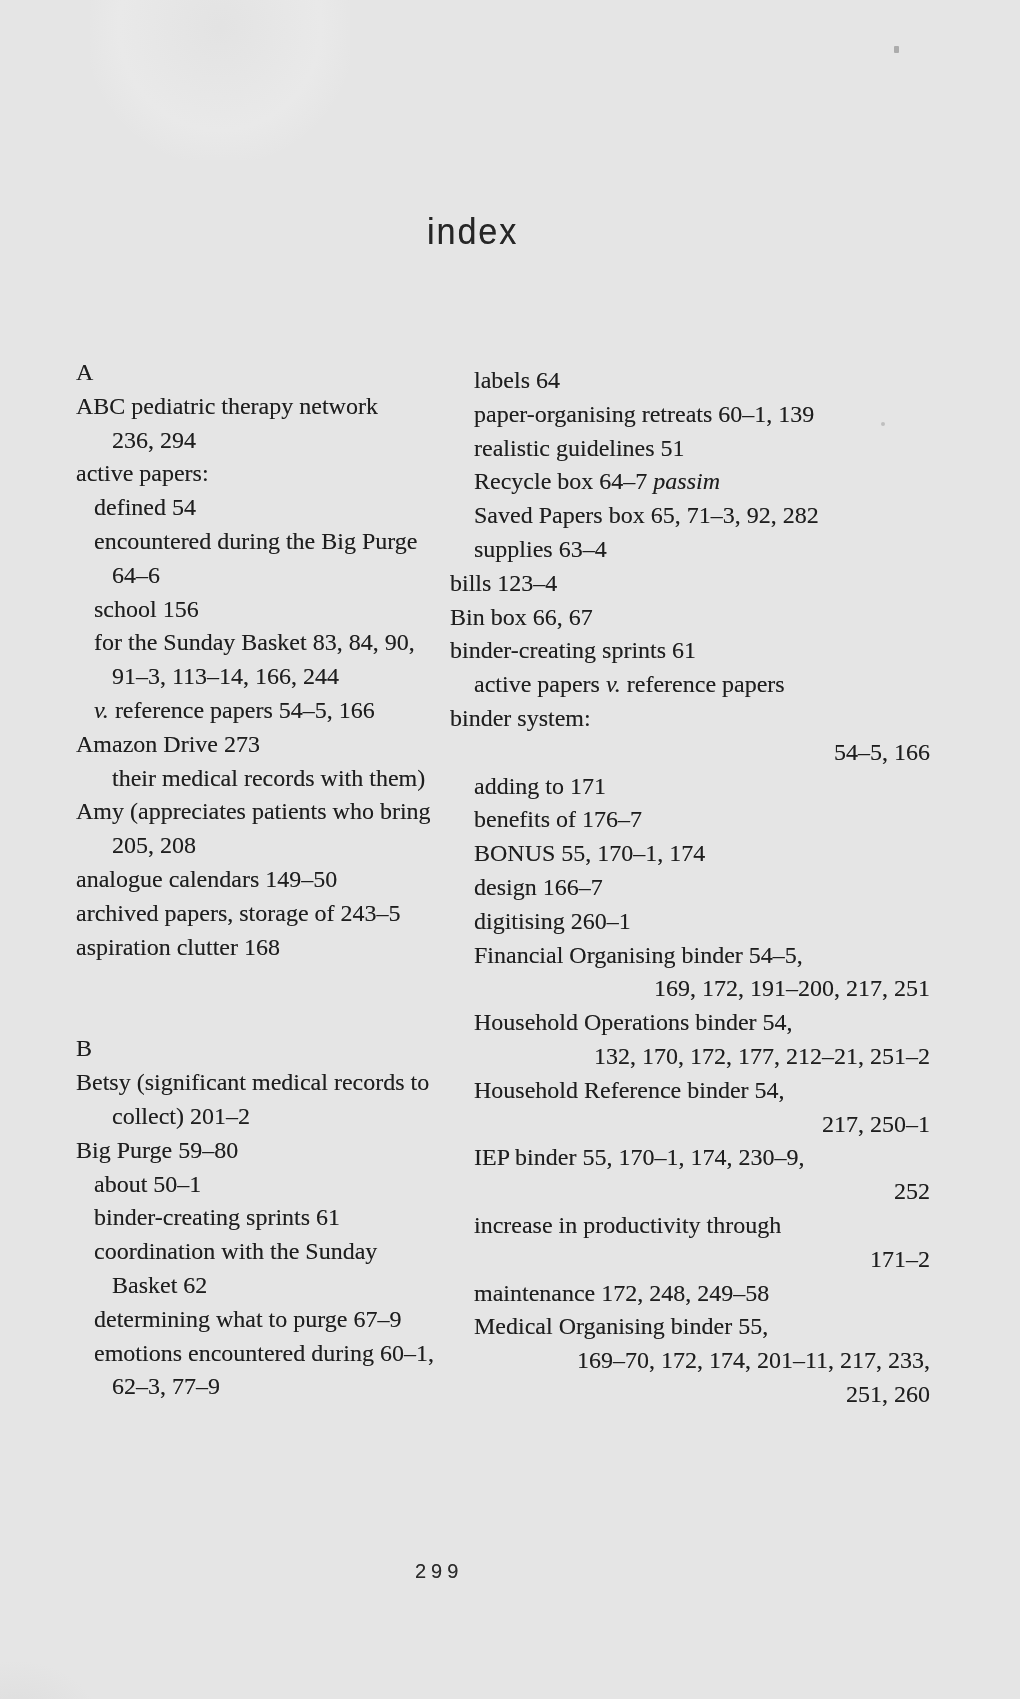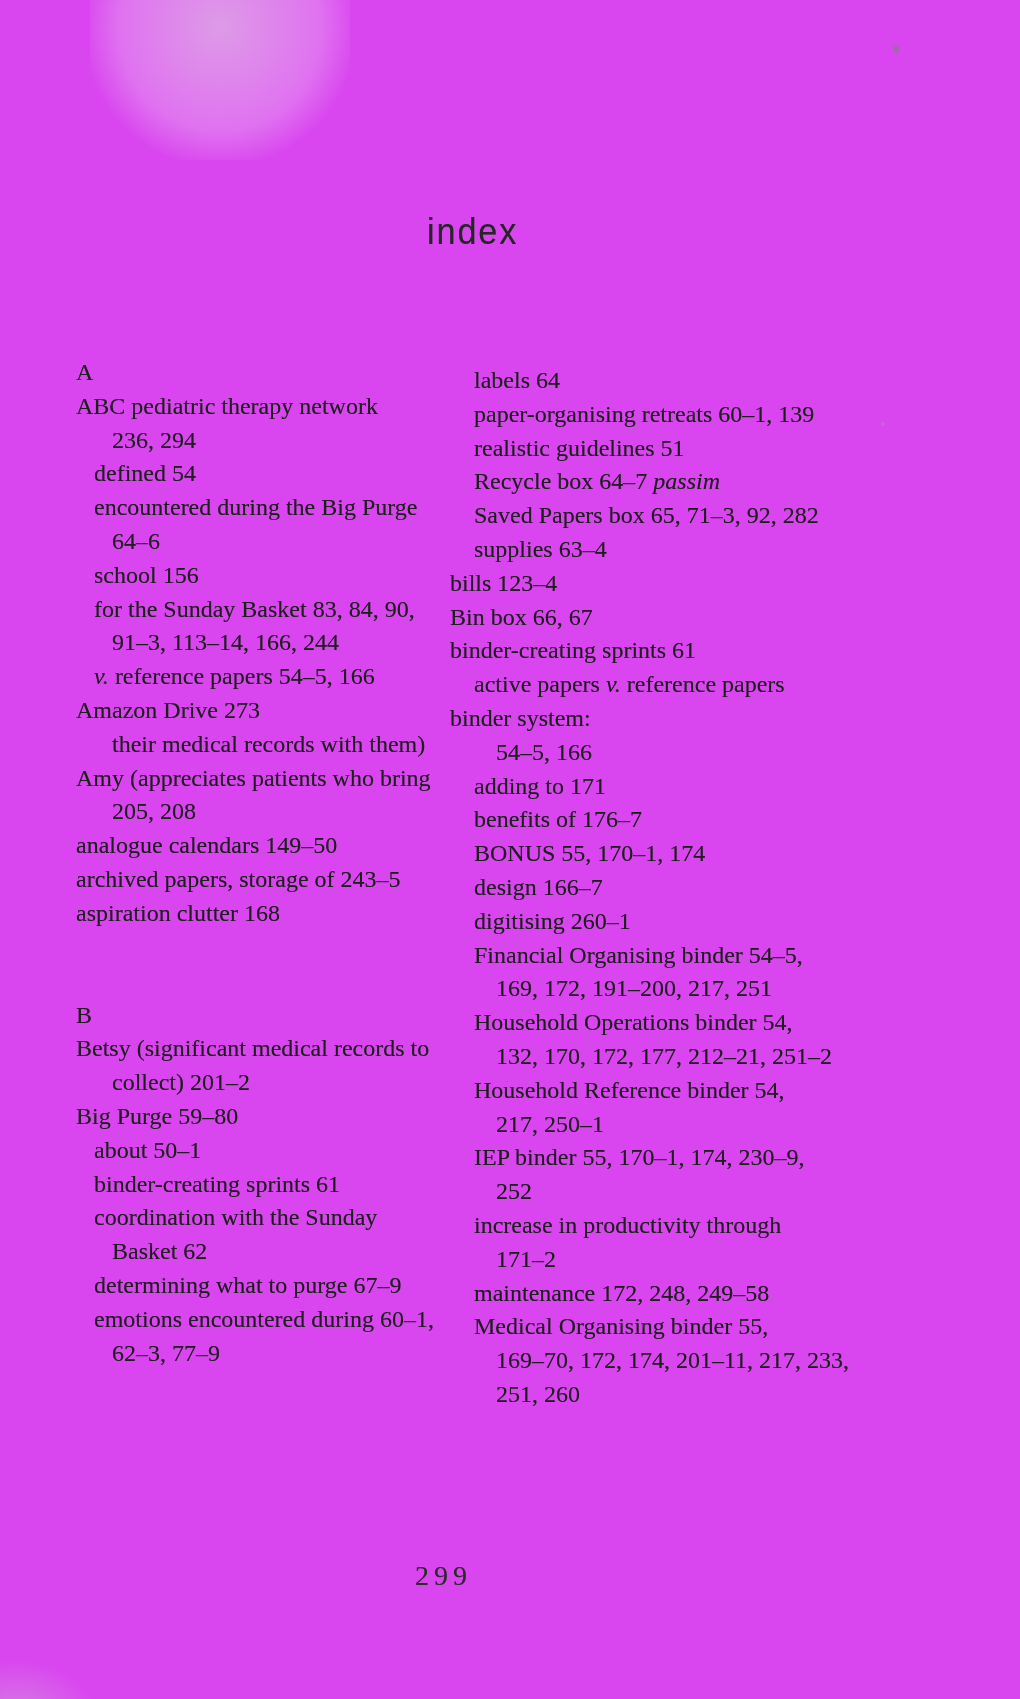"index" .page { background: #d946ef -> #e5e5e5 }
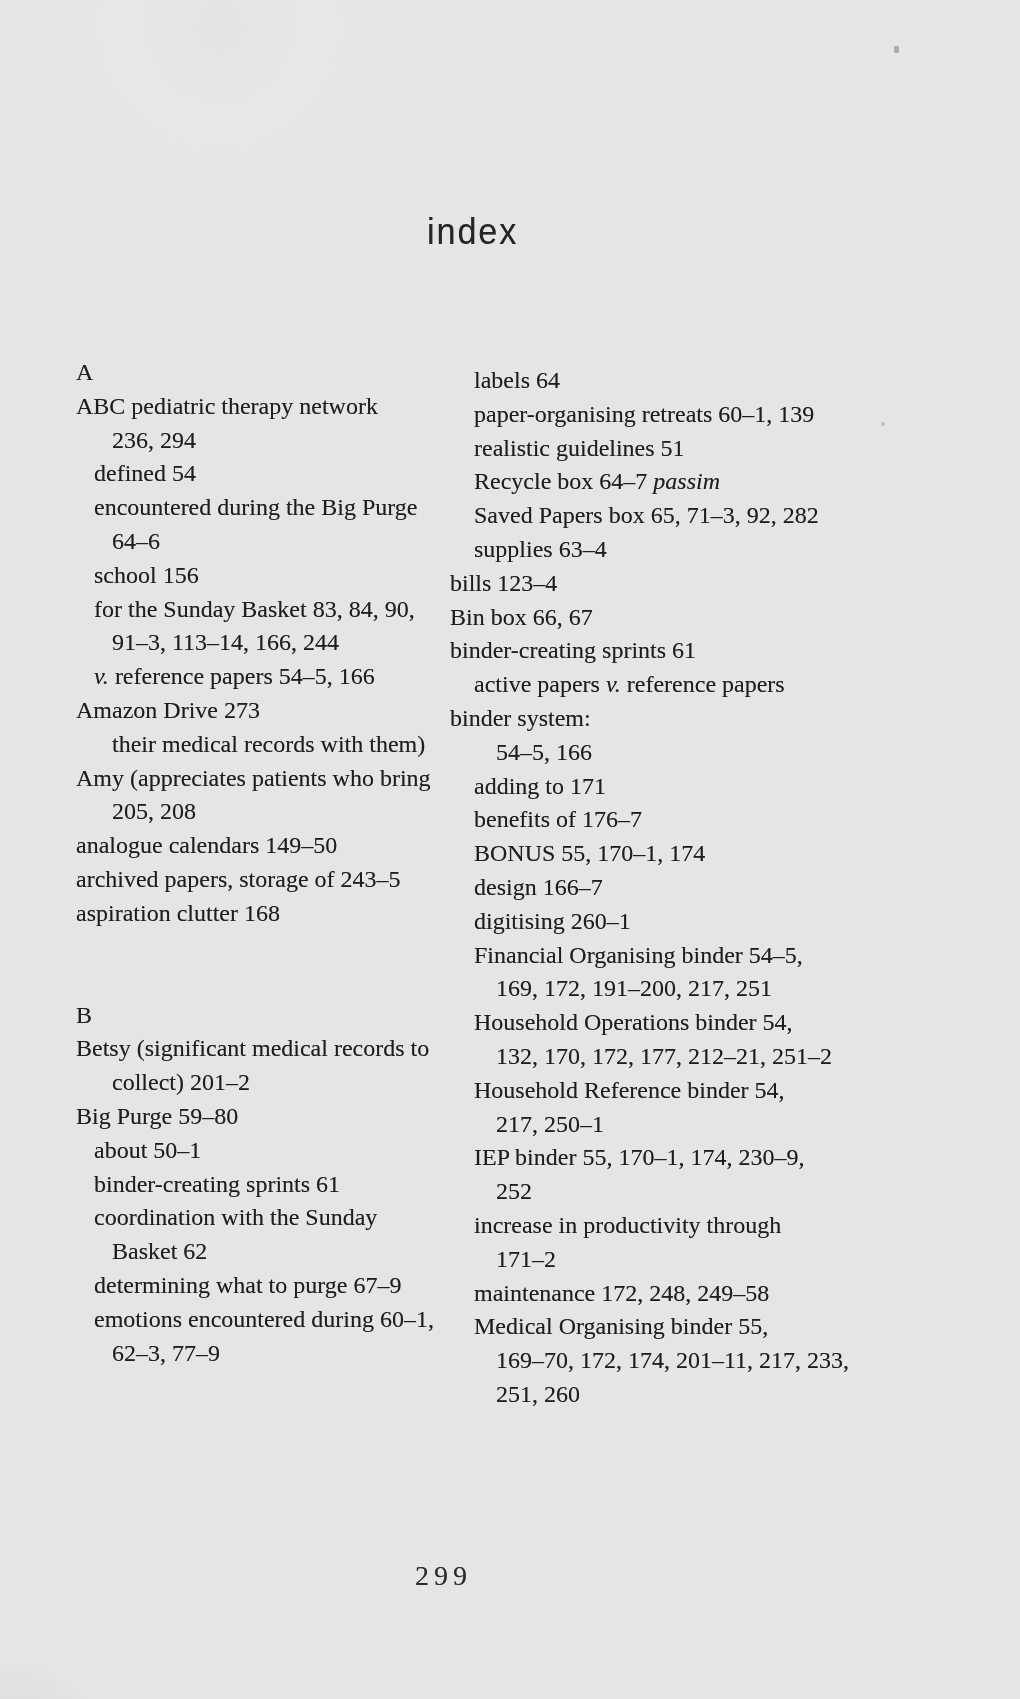"active papers:" div.line { html: none -> <div>active papers:</div> }
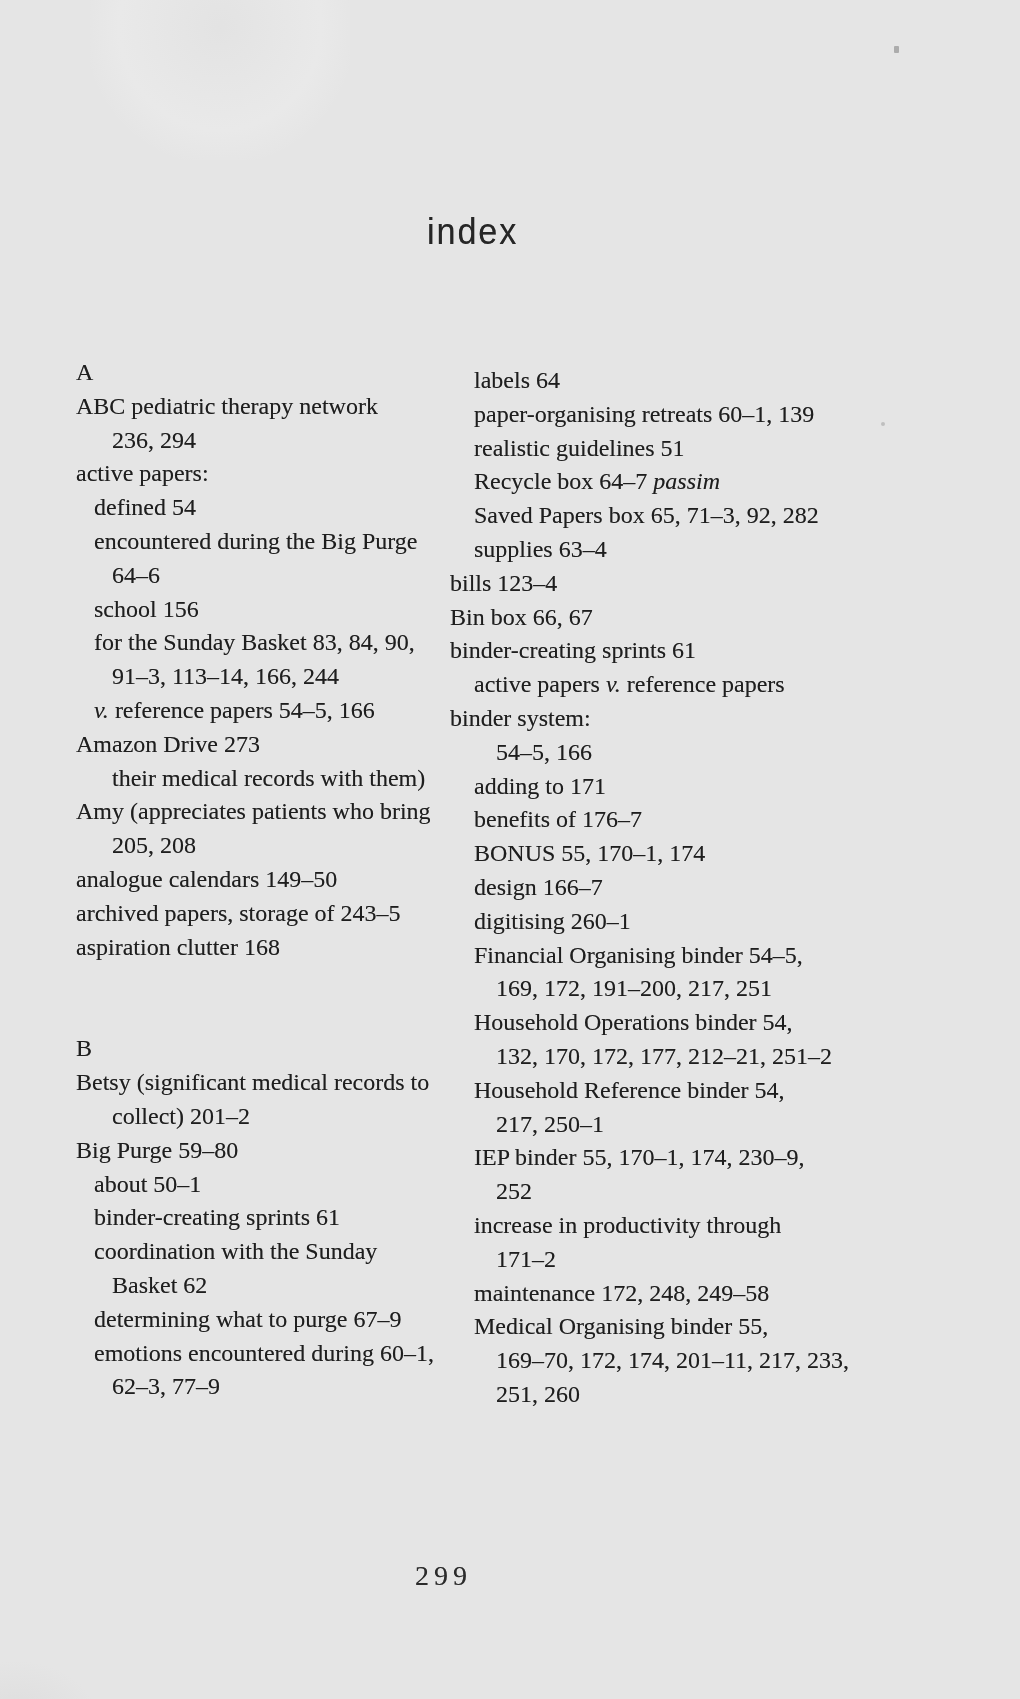"54–5, 166" .col-right .in2 { text-align: none -> right }
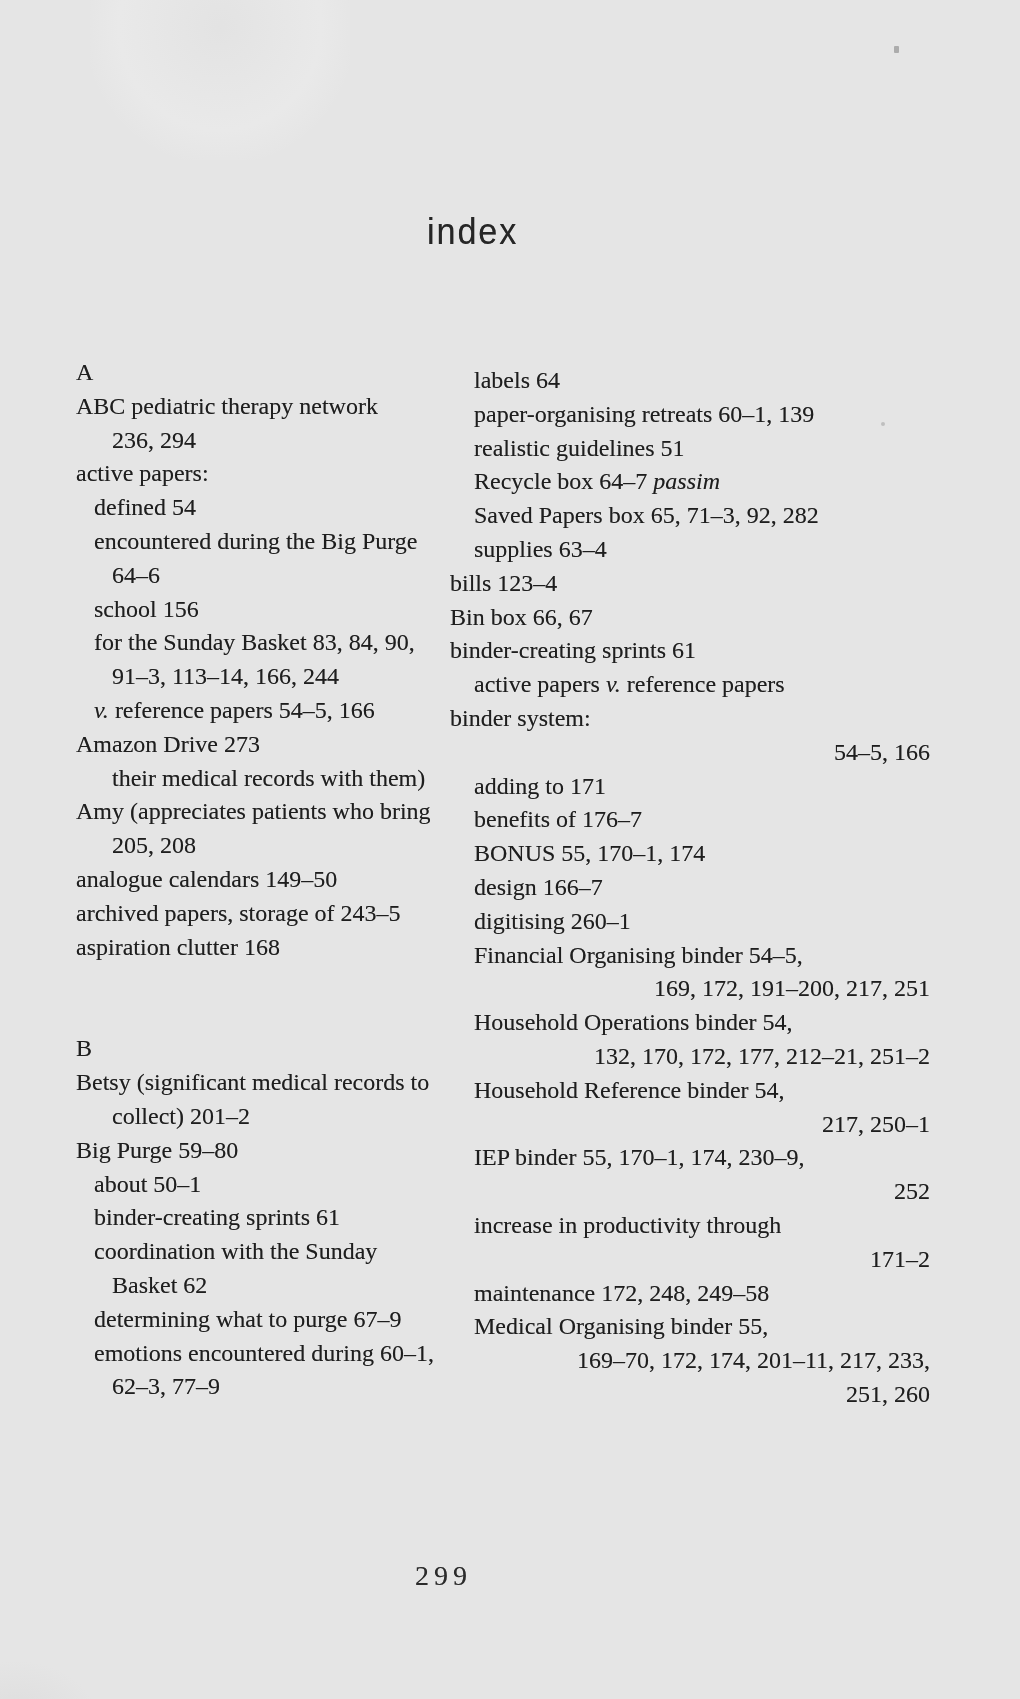"299" .page-number { font-family: Liberation Serif, serif -> Liberation Sans, sans-serif; font-size: 28px -> 20px }
